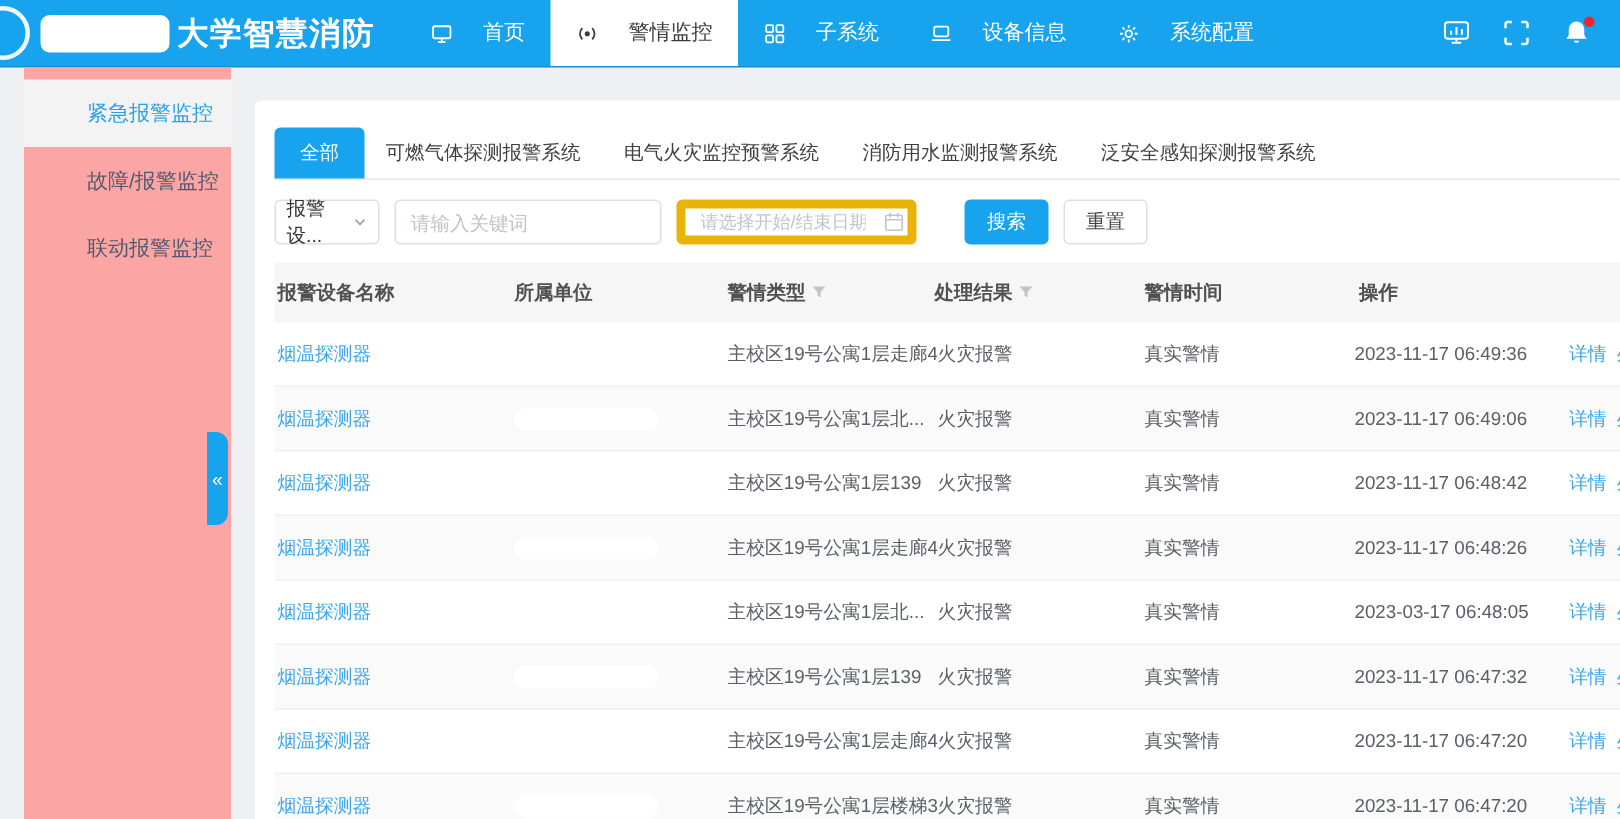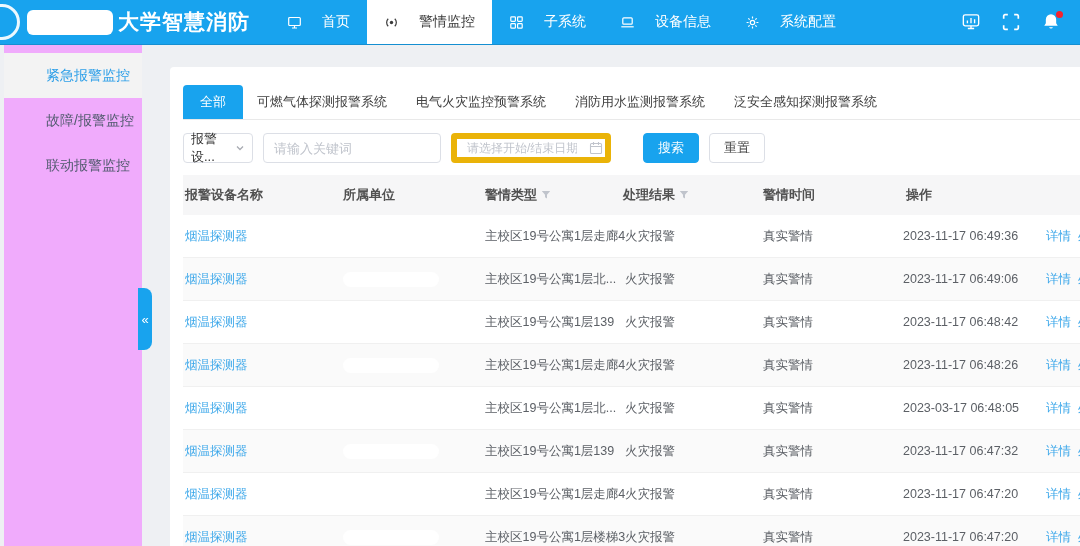"紧急报警监控" .sidebar { background: #f0abfc -> #fca5a5; left: 4px -> 16px }
